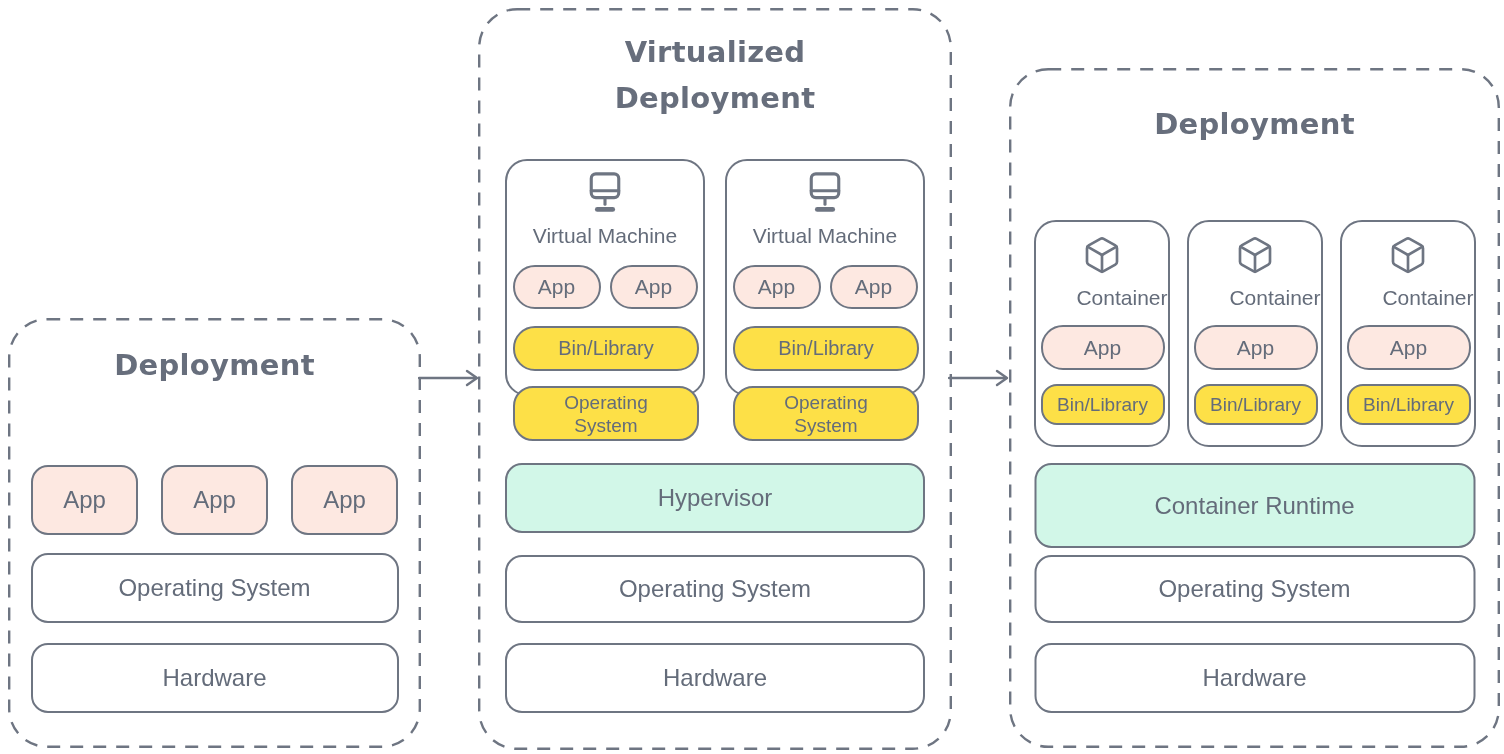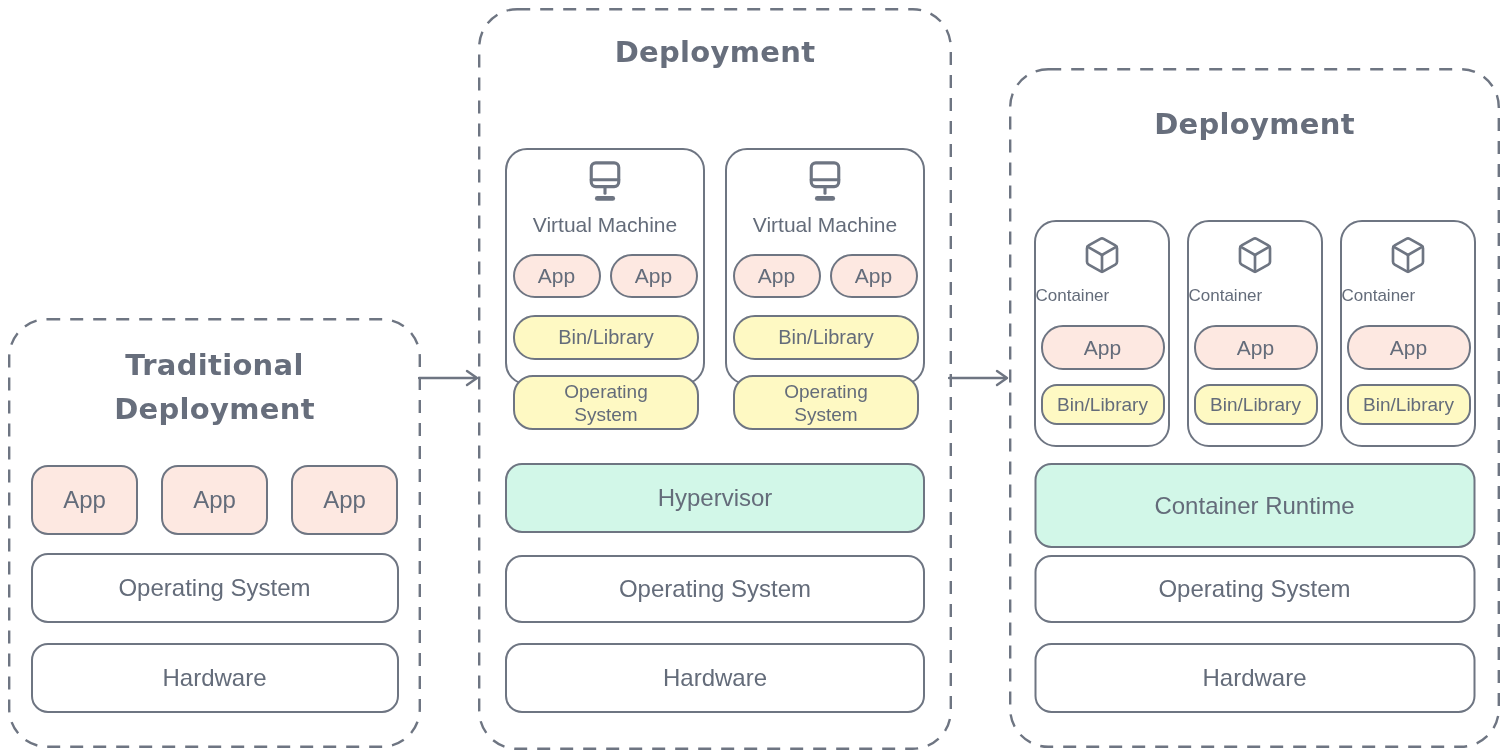"Virtualized" div { html: none -> <div>Virtualized</div> }
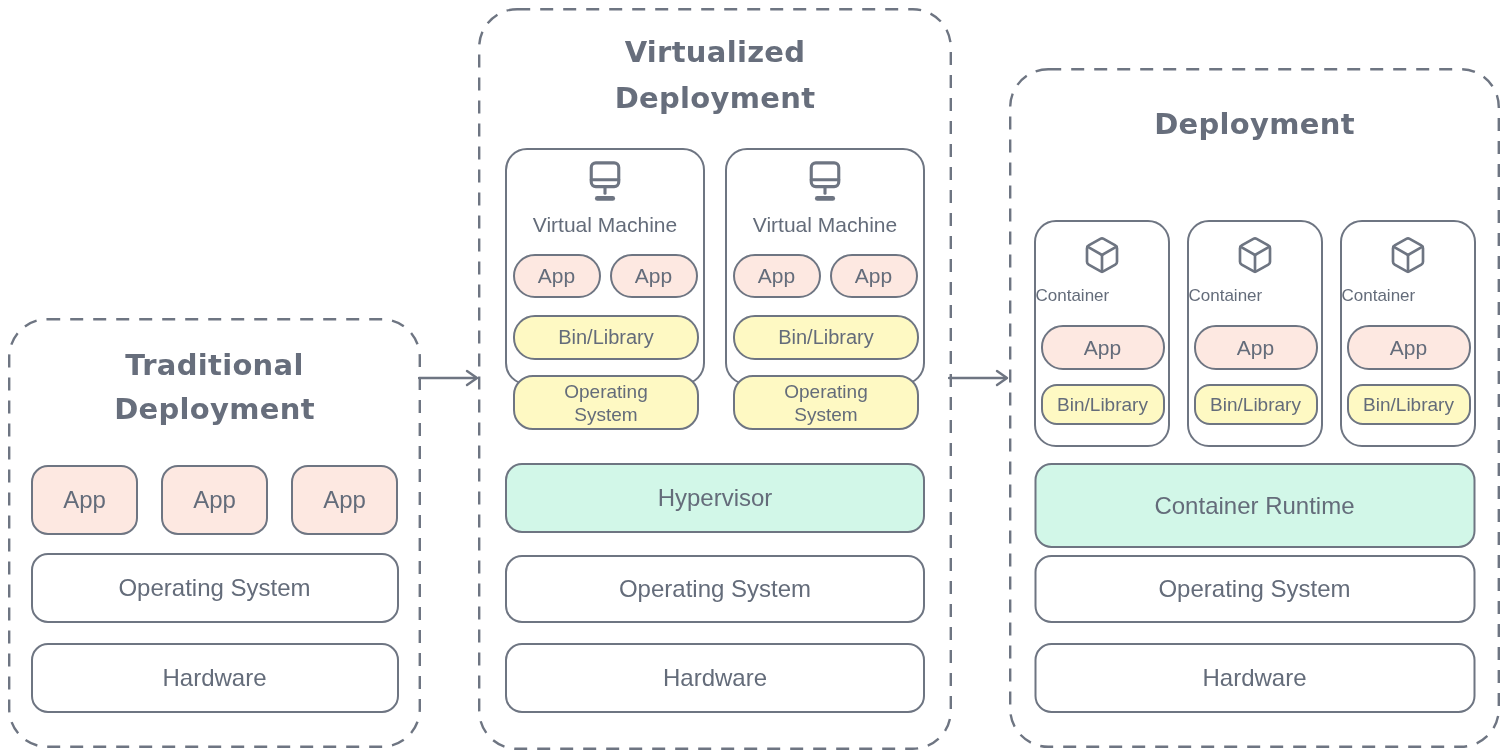"Virtual Machine" .vm-card { margin-top: none -> 11px }
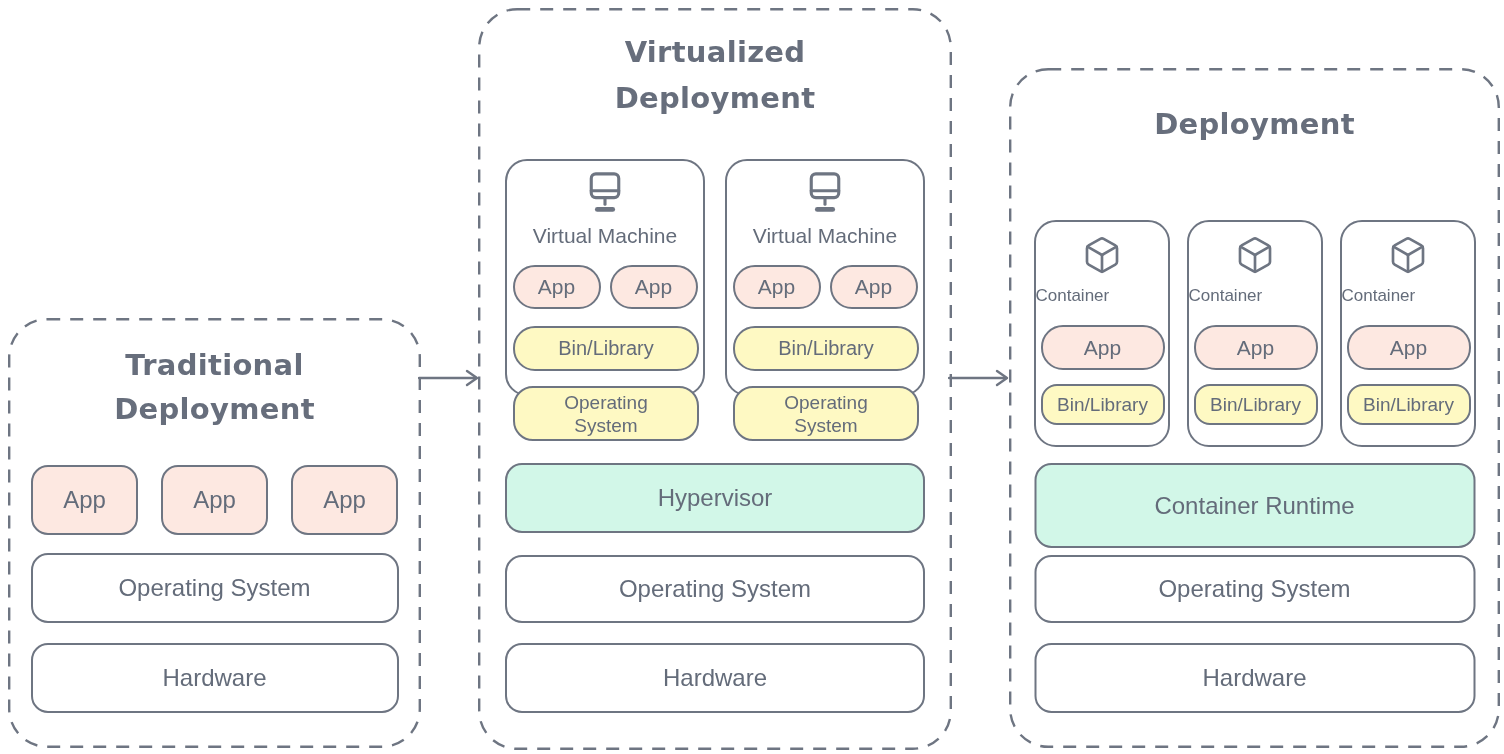"Container" .ct-label { font-size: 17px -> 21px; text-align: left -> right }
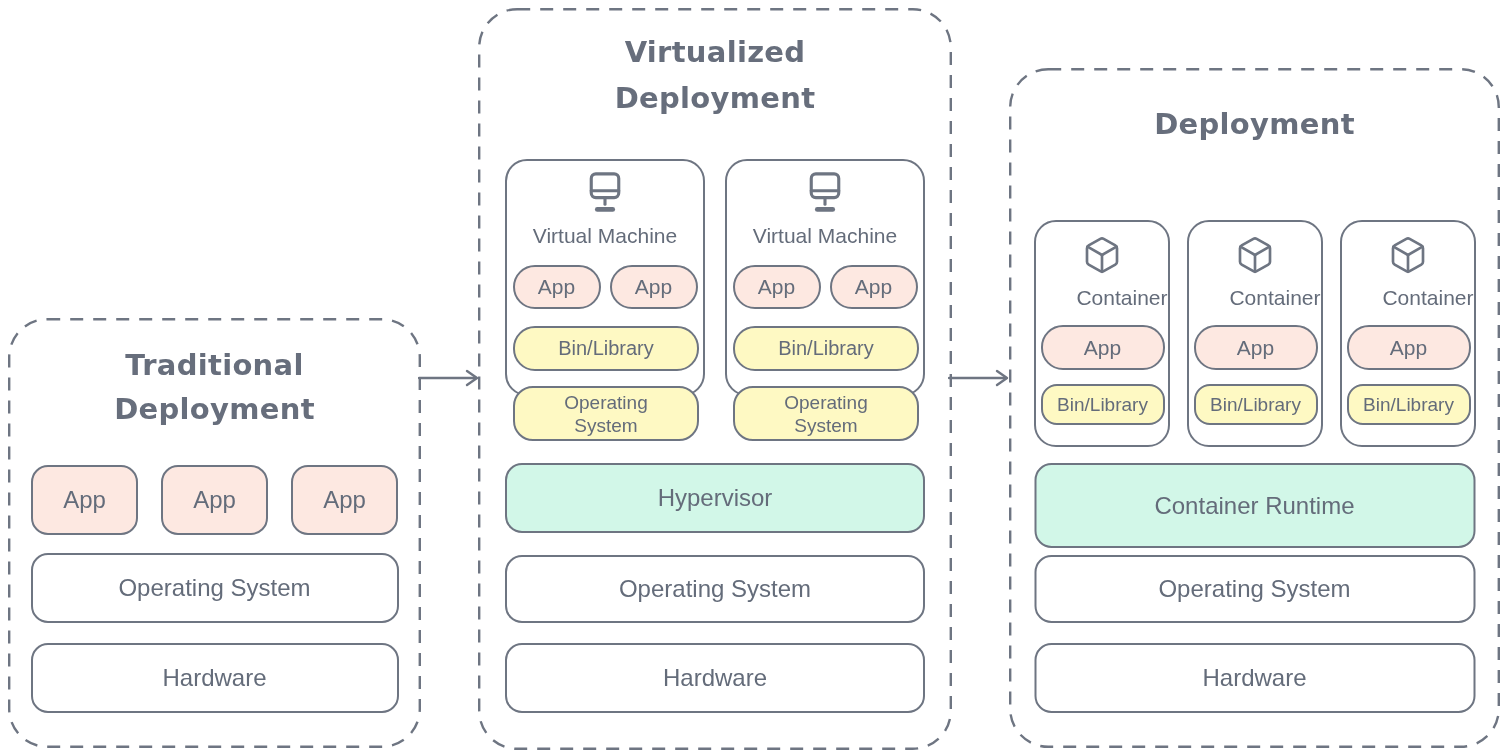"Traditional" div { html: <div>Traditional</div> -> none }
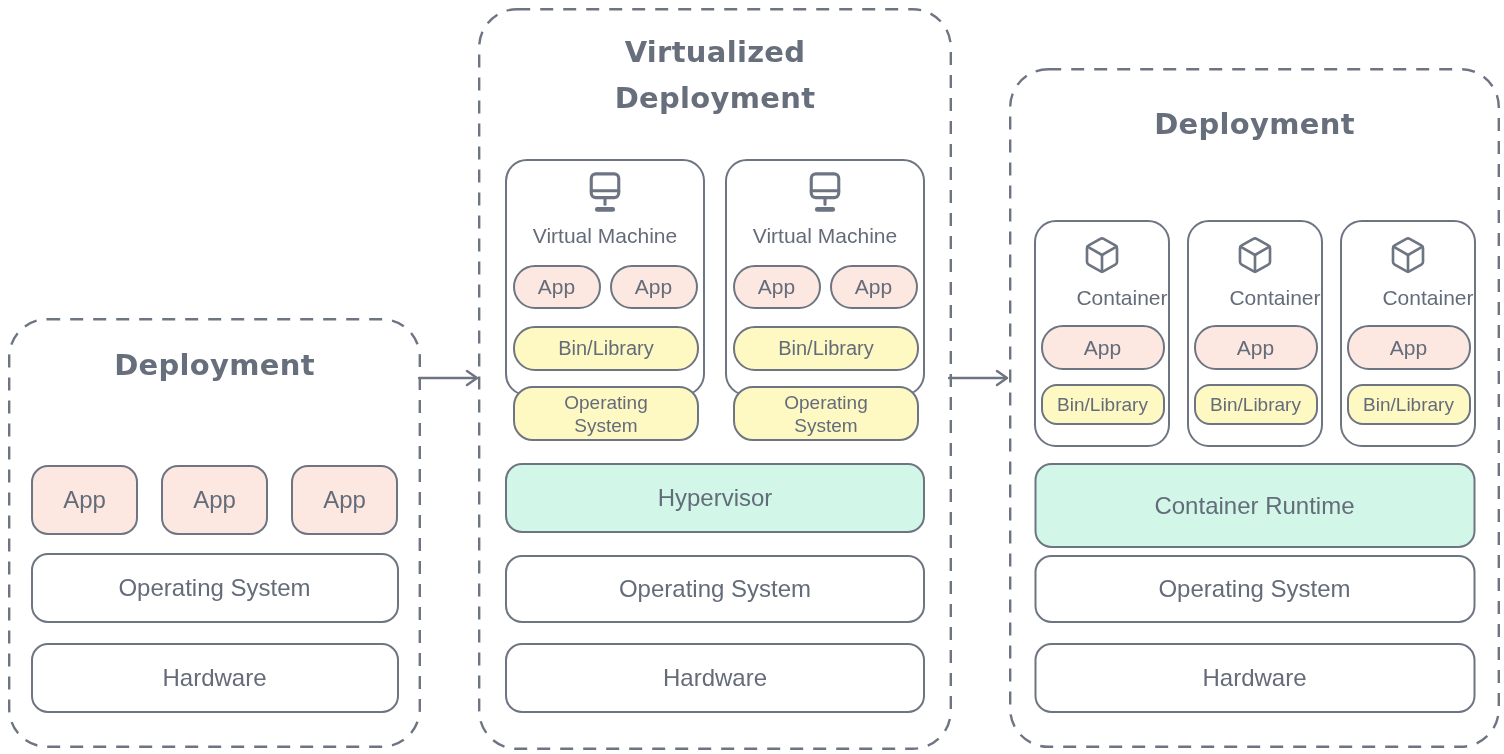"Bin/Library" .pill { background: #fef9c3 -> #fde047 }
